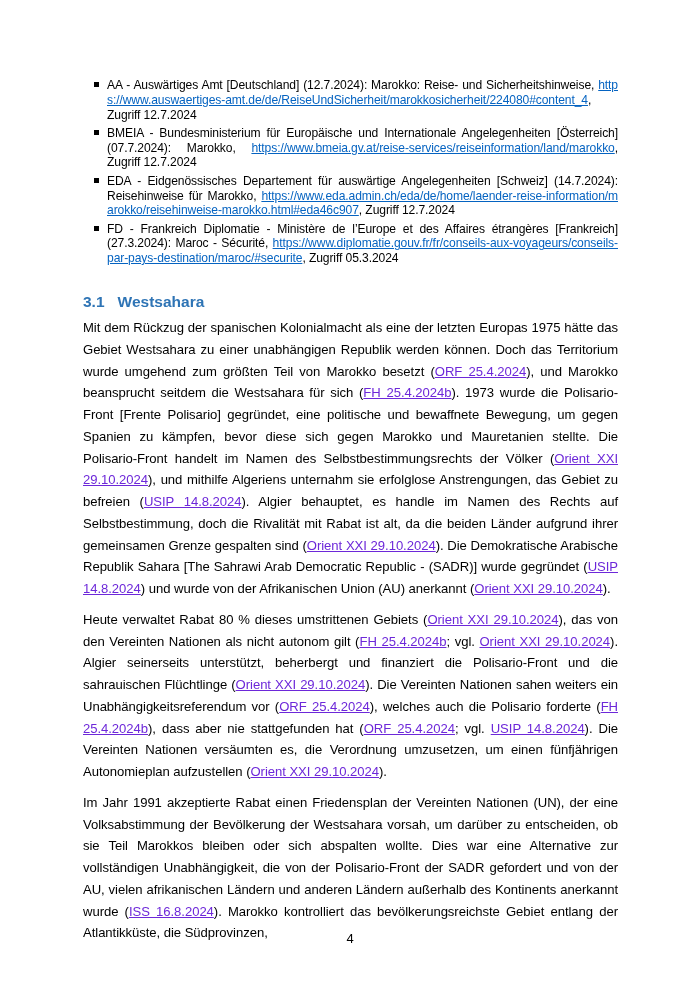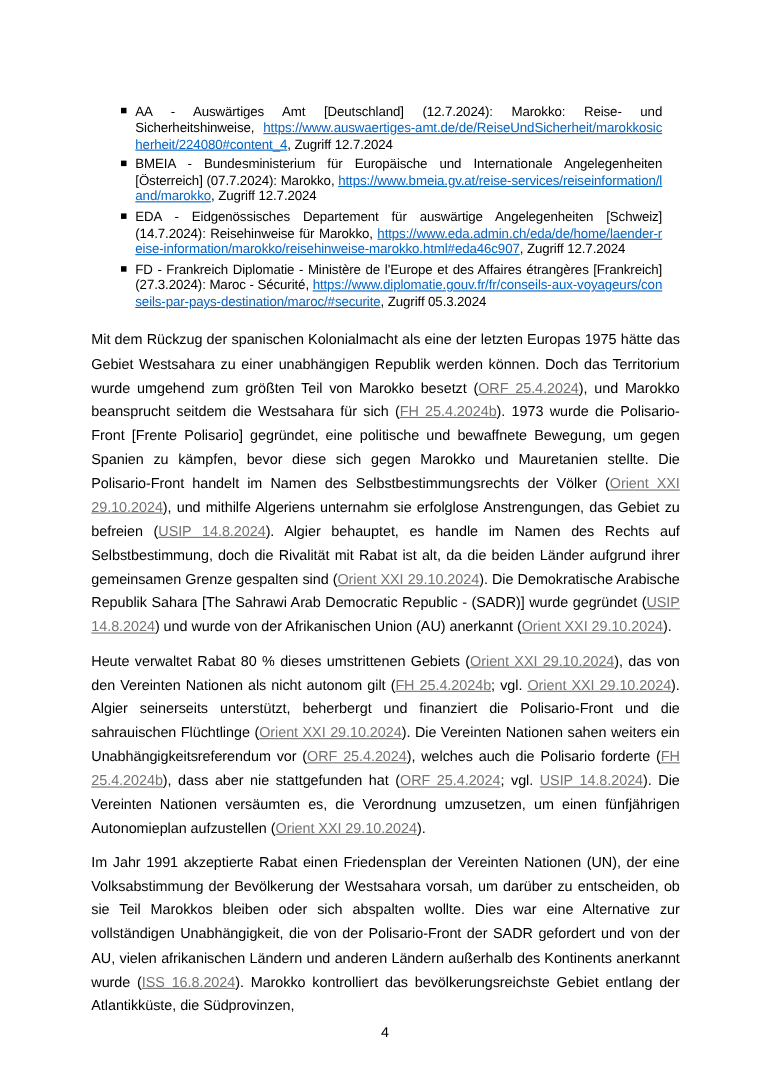"AA - Auswärtiges Amt [Deutschland]" .sources { margin: 16px -> 0 }
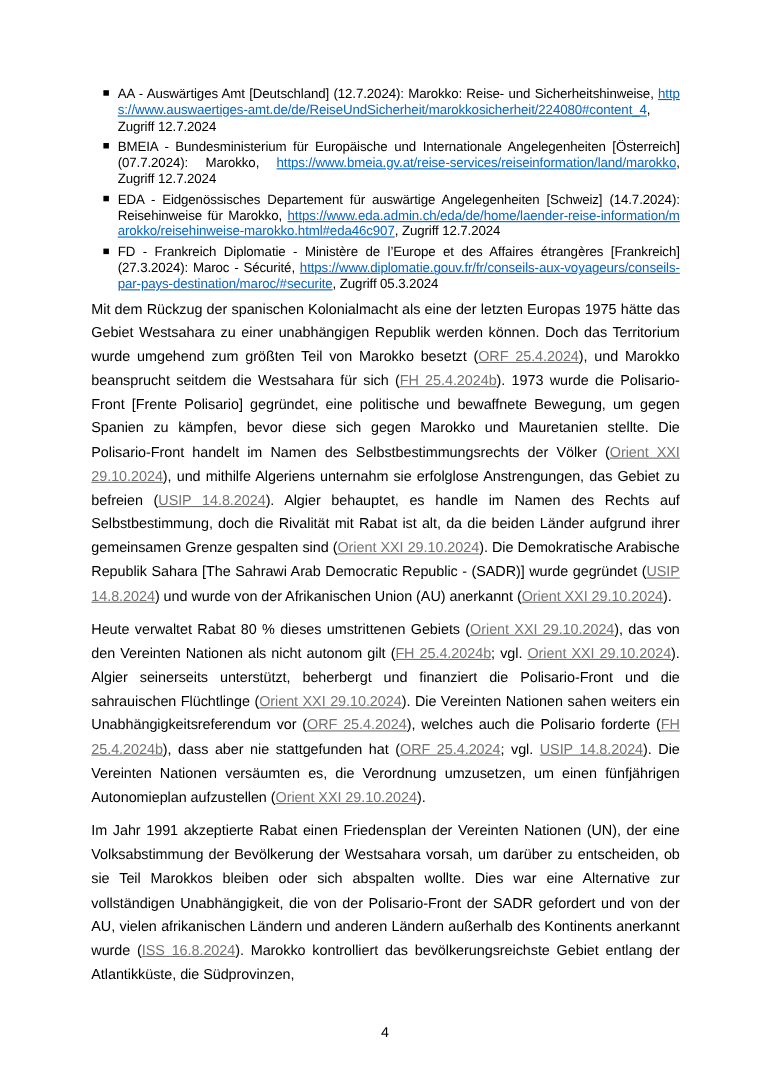"3.1" h3.section-heading { html: none -> <h3> <span>3.1</span> <span>Westsahara</span> </h3> }
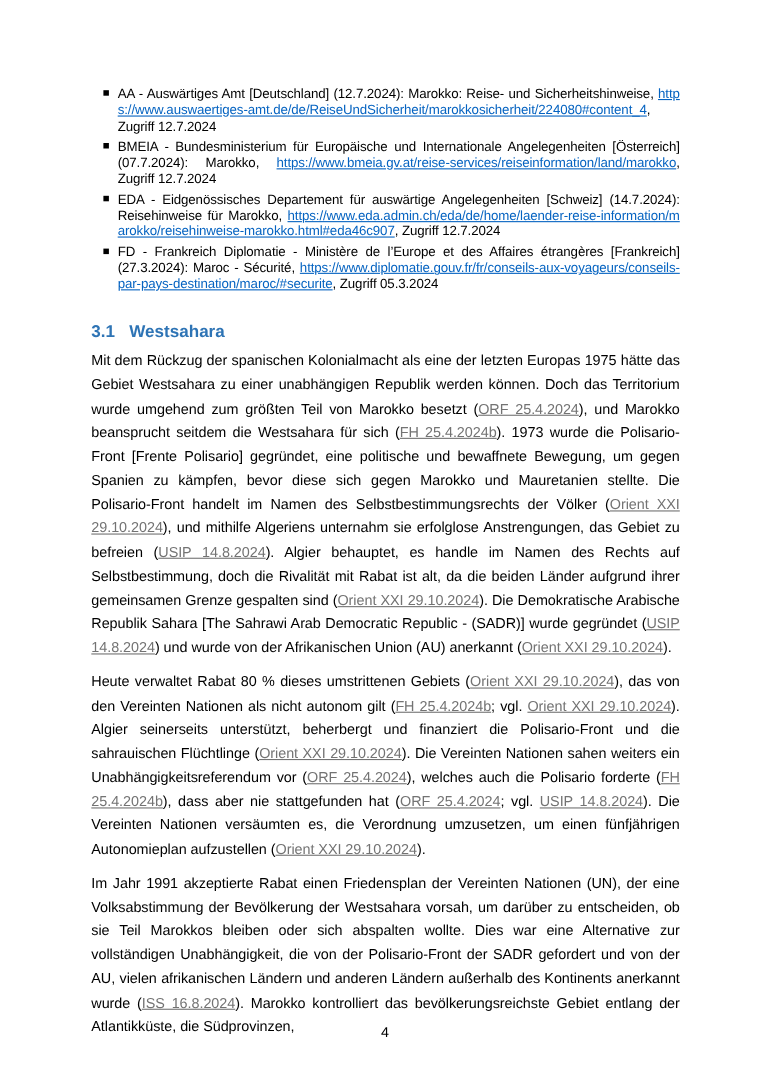"ORF 25.4.2024" .citation { color: #737373 -> #6d28d9 }
